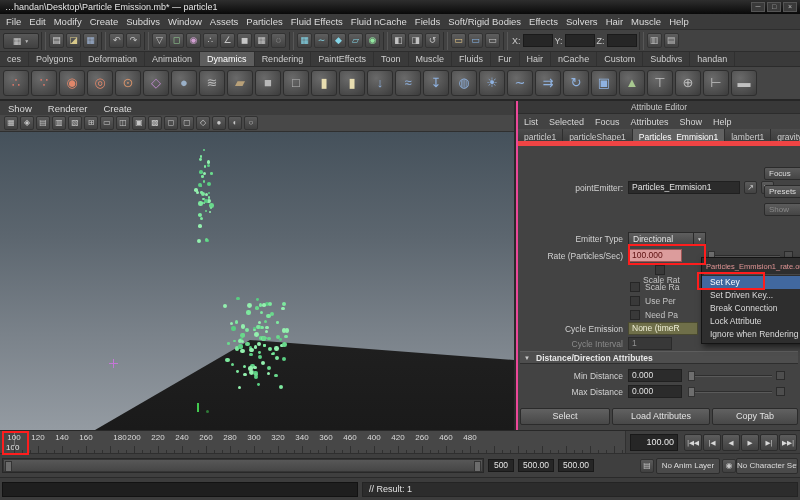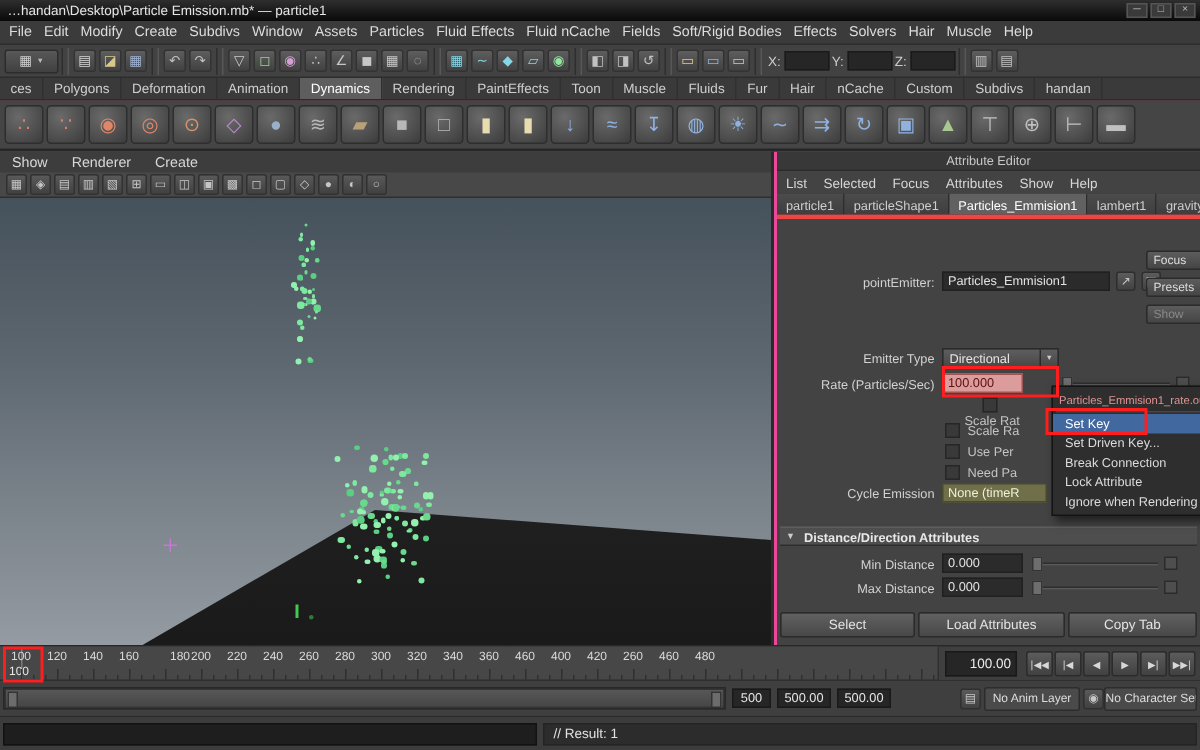"particle1" #ae-tabs { border-bottom: 3px solid #ef4444 -> 5px solid #ef4444 }
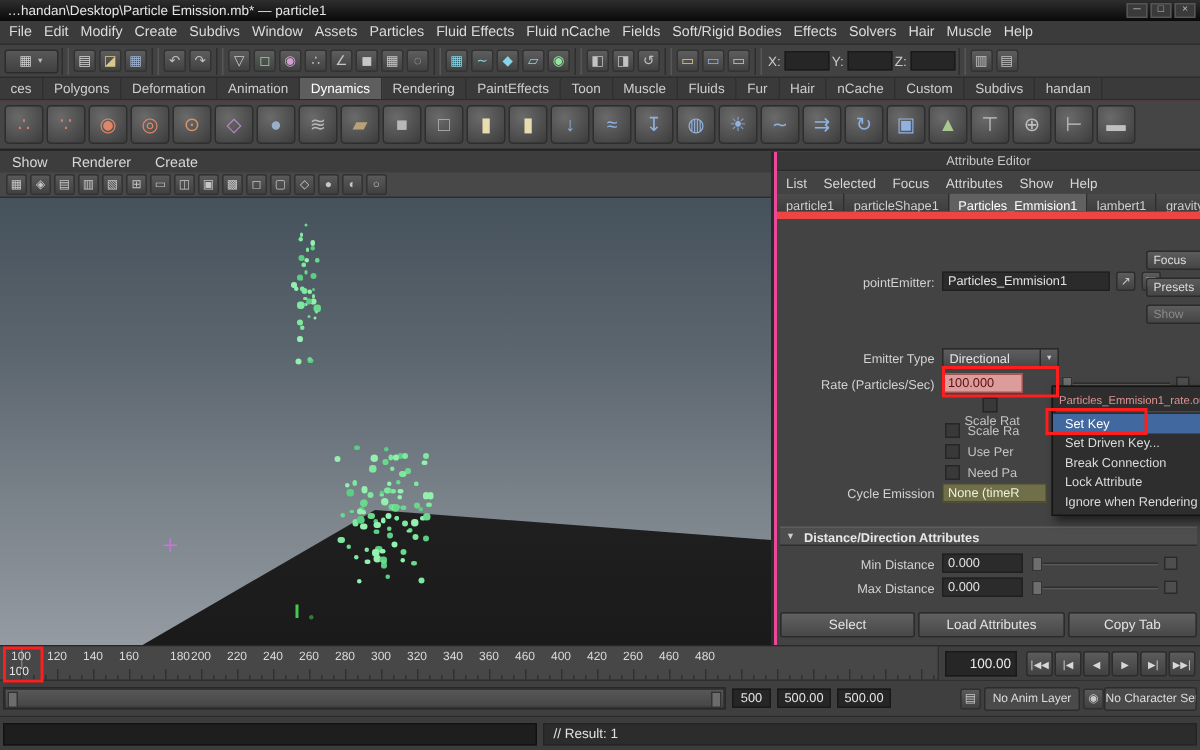"Cycle Interval" div.ae-row { html: none -> <div> <div>Cycle Interval</div> <div>1</div> </div> }
